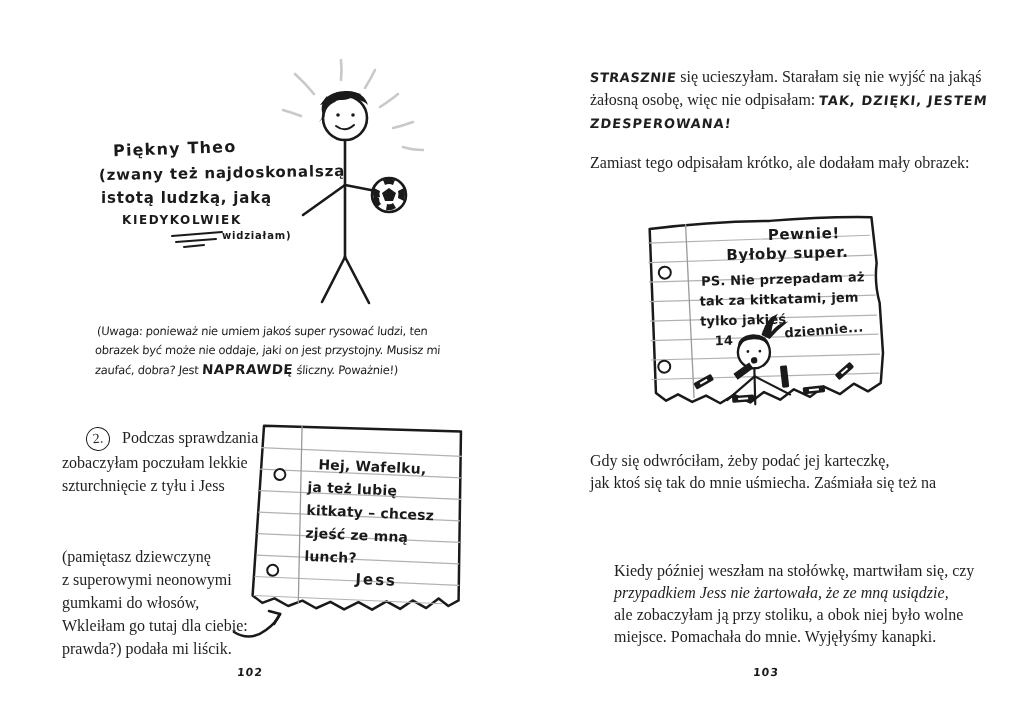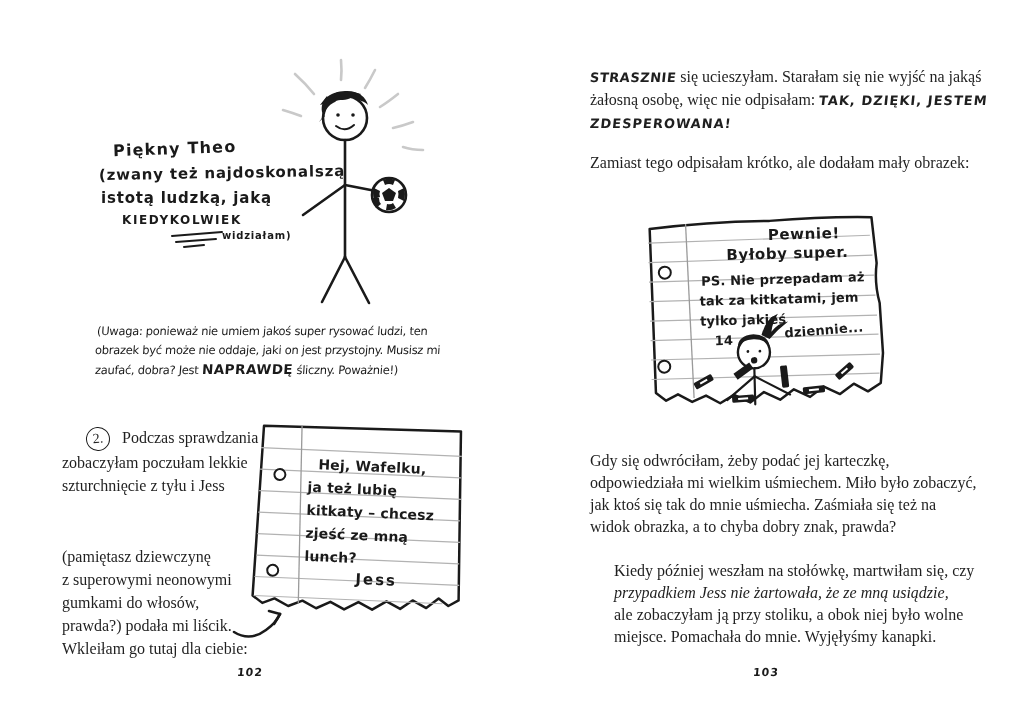"odpowiedziała mi wielkim uśmiechem. Miło" div.serif-r { html: <div>odpowiedziała mi wielkim uśmiechem. Miło było zobaczyć,</div> -> none }
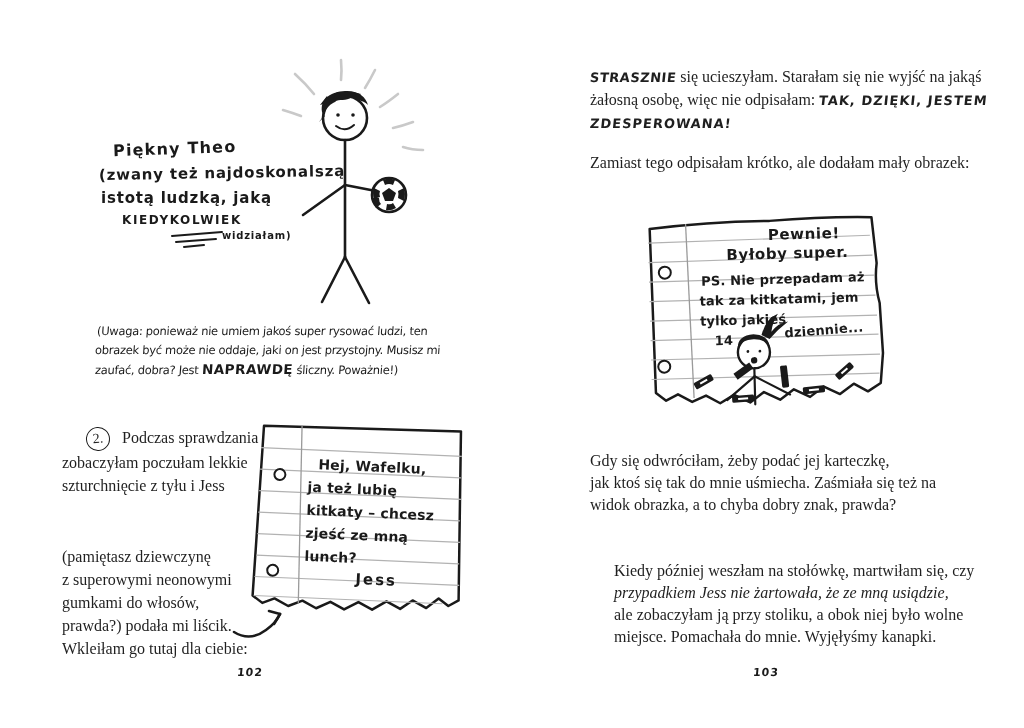"widok obrazka, a to chyba" div.serif-r { html: <div>widok obrazka, a to chyba dobry znak, prawda?</div> -> none }
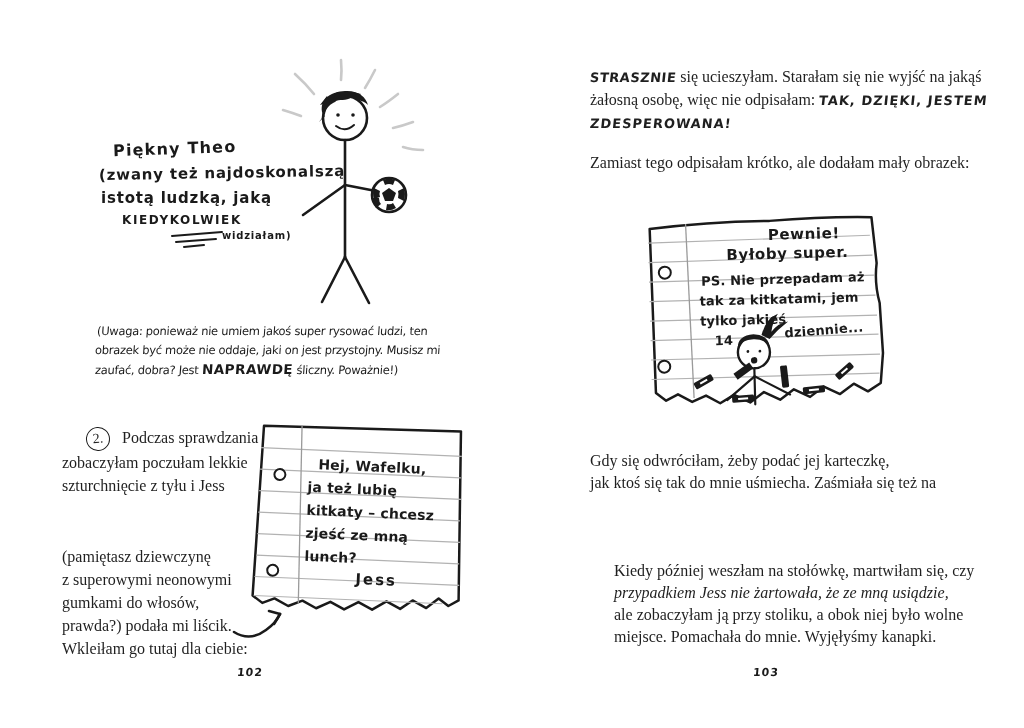"prawda?) podała mi liścik." div.serif { order: before "Wkleiłam go tutaj dla ciebie:" -> after "Wkleiłam go tutaj dla ciebie:" }
